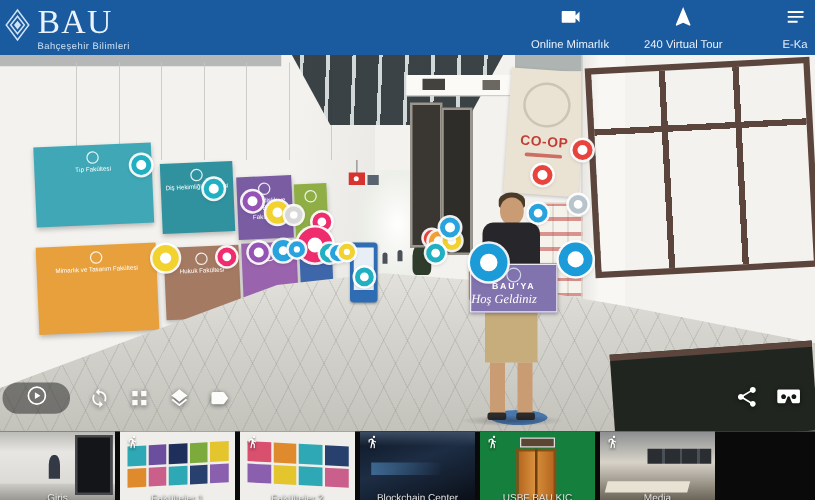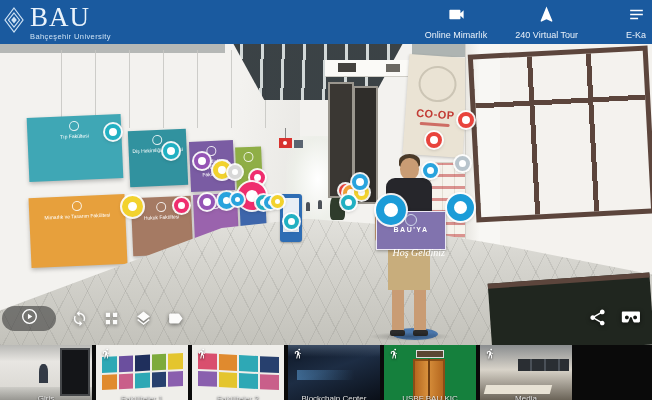"Bahçeşehir University" div.logo-sub { text: University -> Bilimleri }
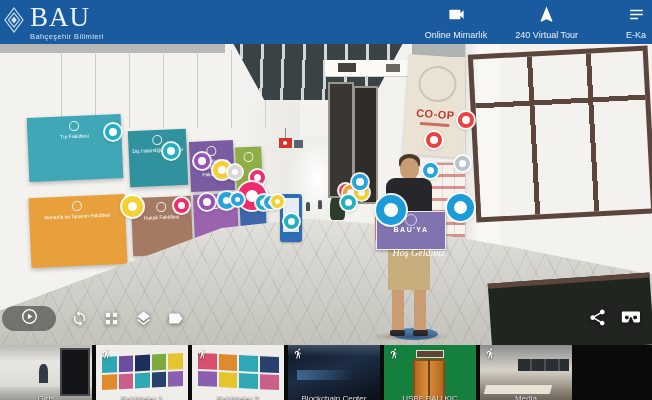"Hoş Geldiniz" .sign-l2 { text-align: right -> left; top: 35px -> 22px }
